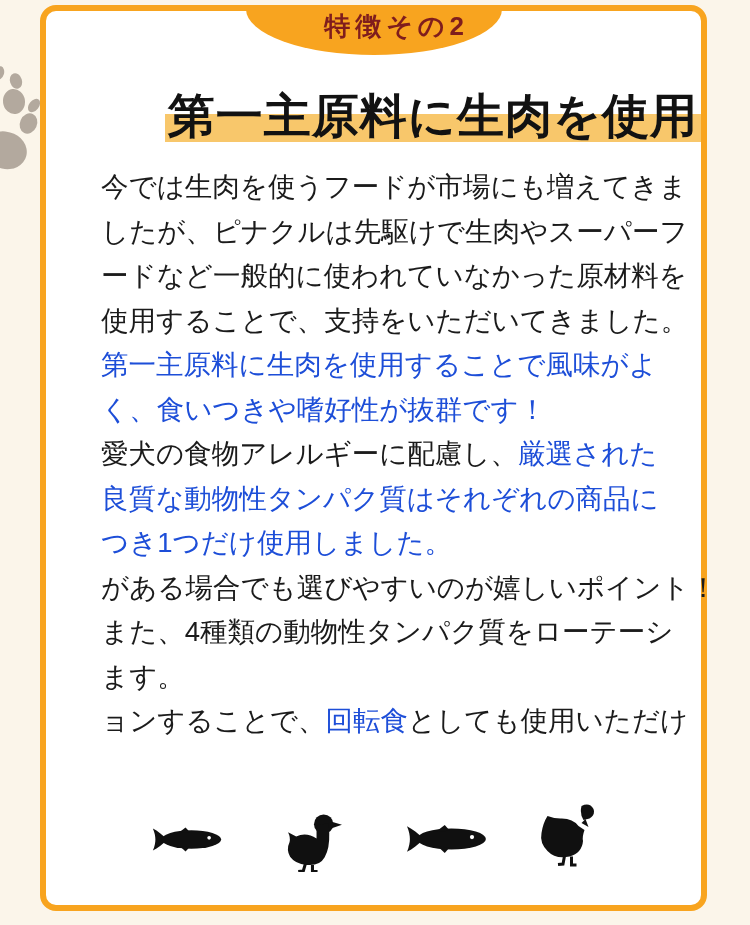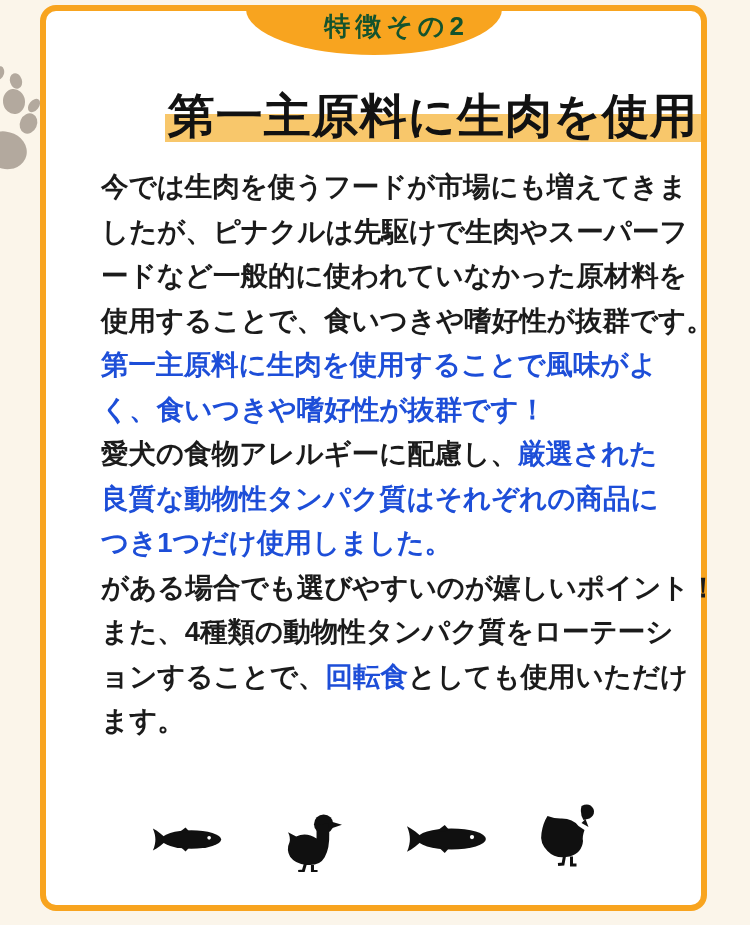"特徴その2" .badge span { color: #14532d -> #7f1d1d }
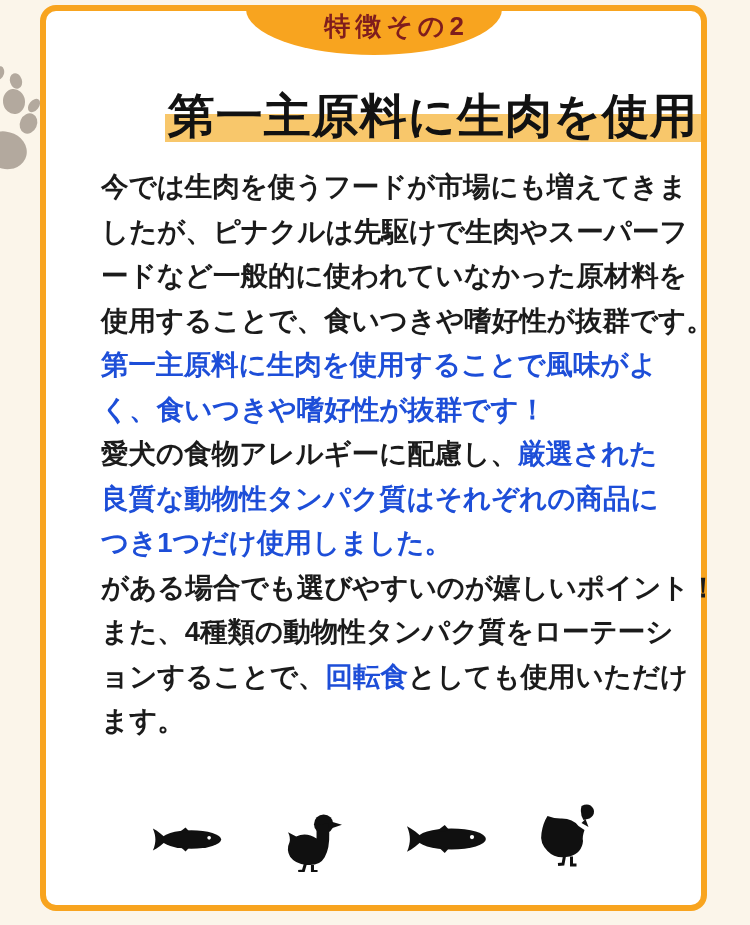"今では生肉を使うフードが市場にも増えてきま" .body-text { font-weight: bold -> normal }
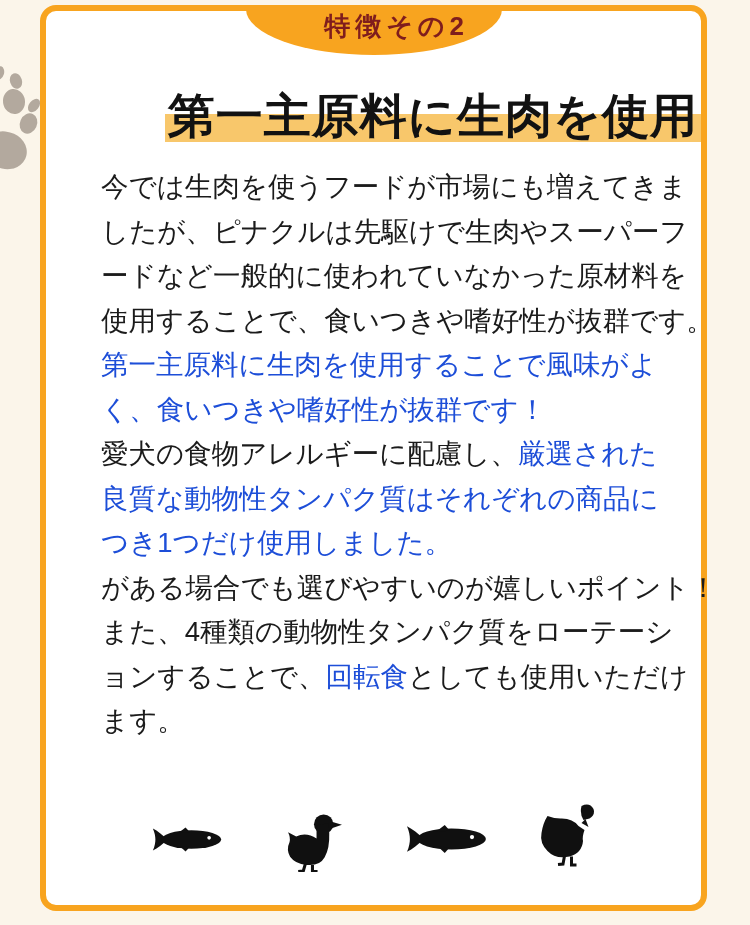"使用することで、食いつきや嗜好性が抜群です。" span { text: 食いつきや嗜好性が抜群です -> 支持をいただいてきました }
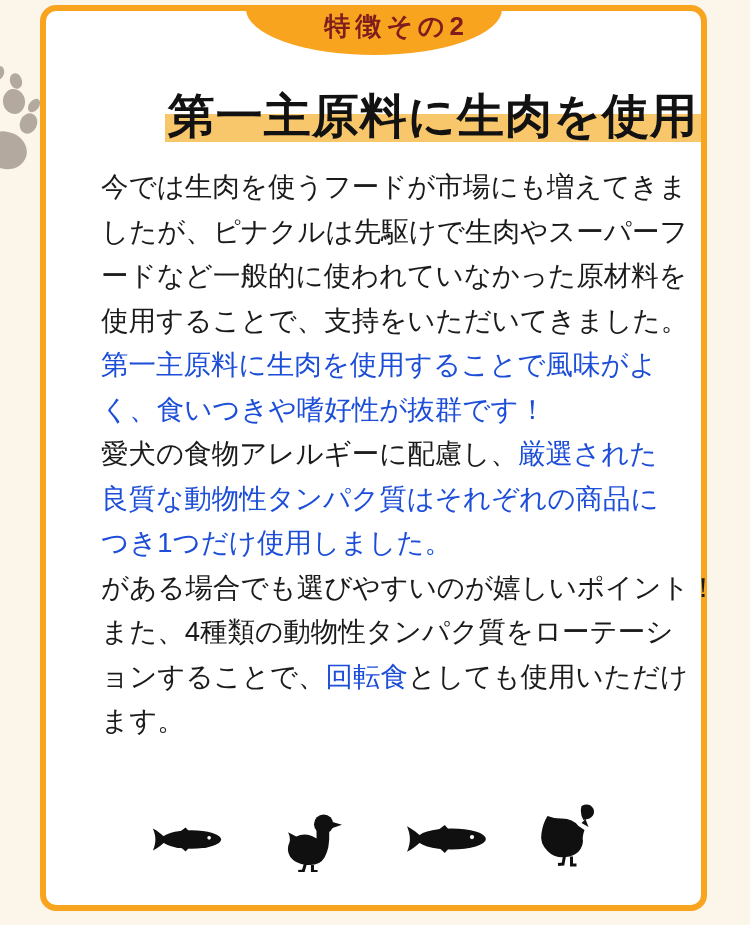"ョンすることで、回転食としても使用いただけ" div.line { order: before "ます。" -> after "ます。" }
